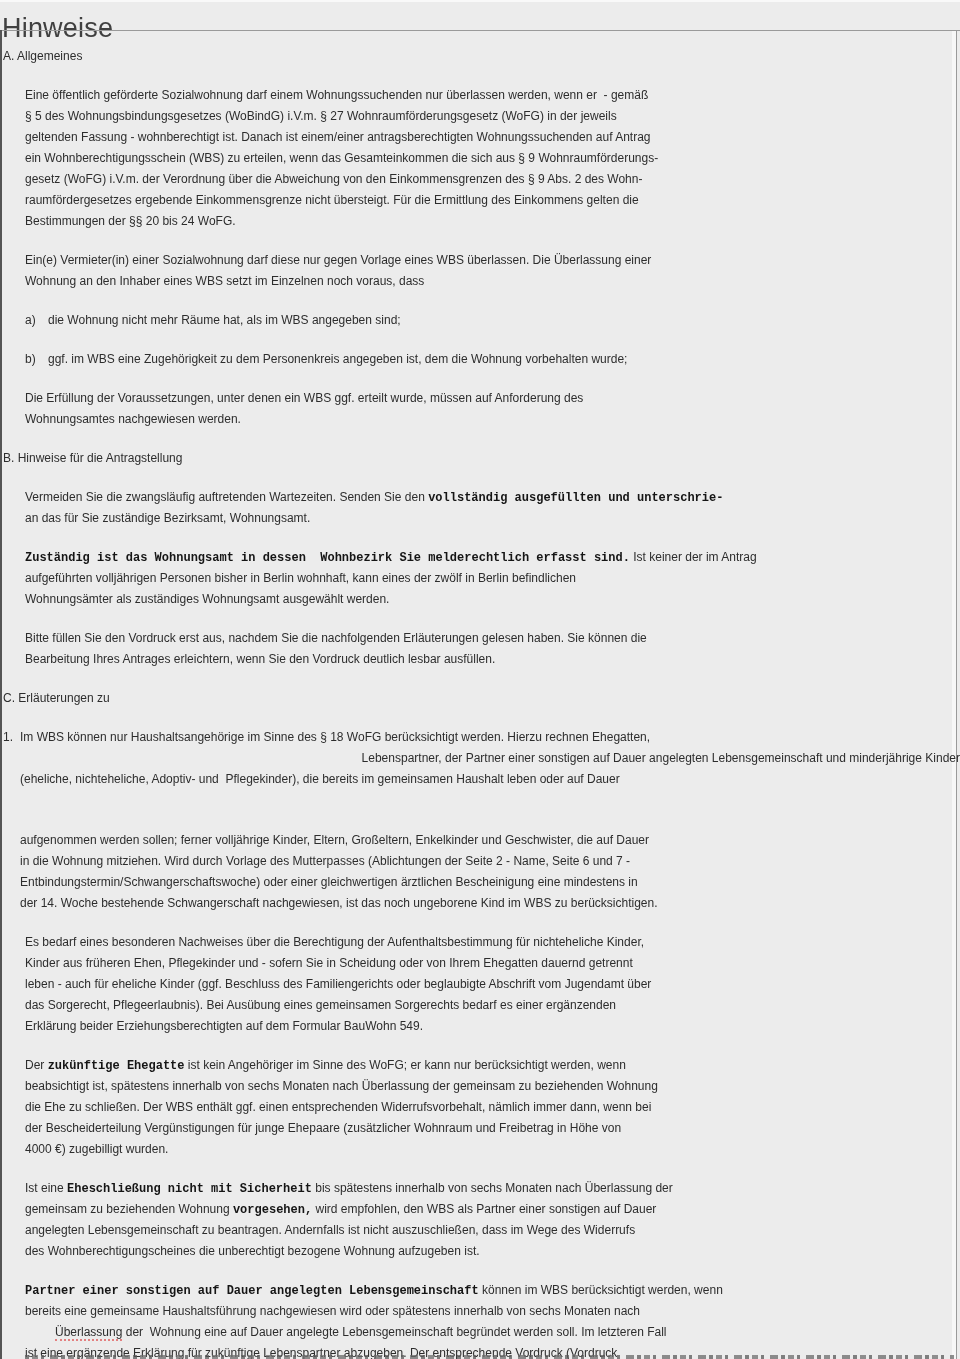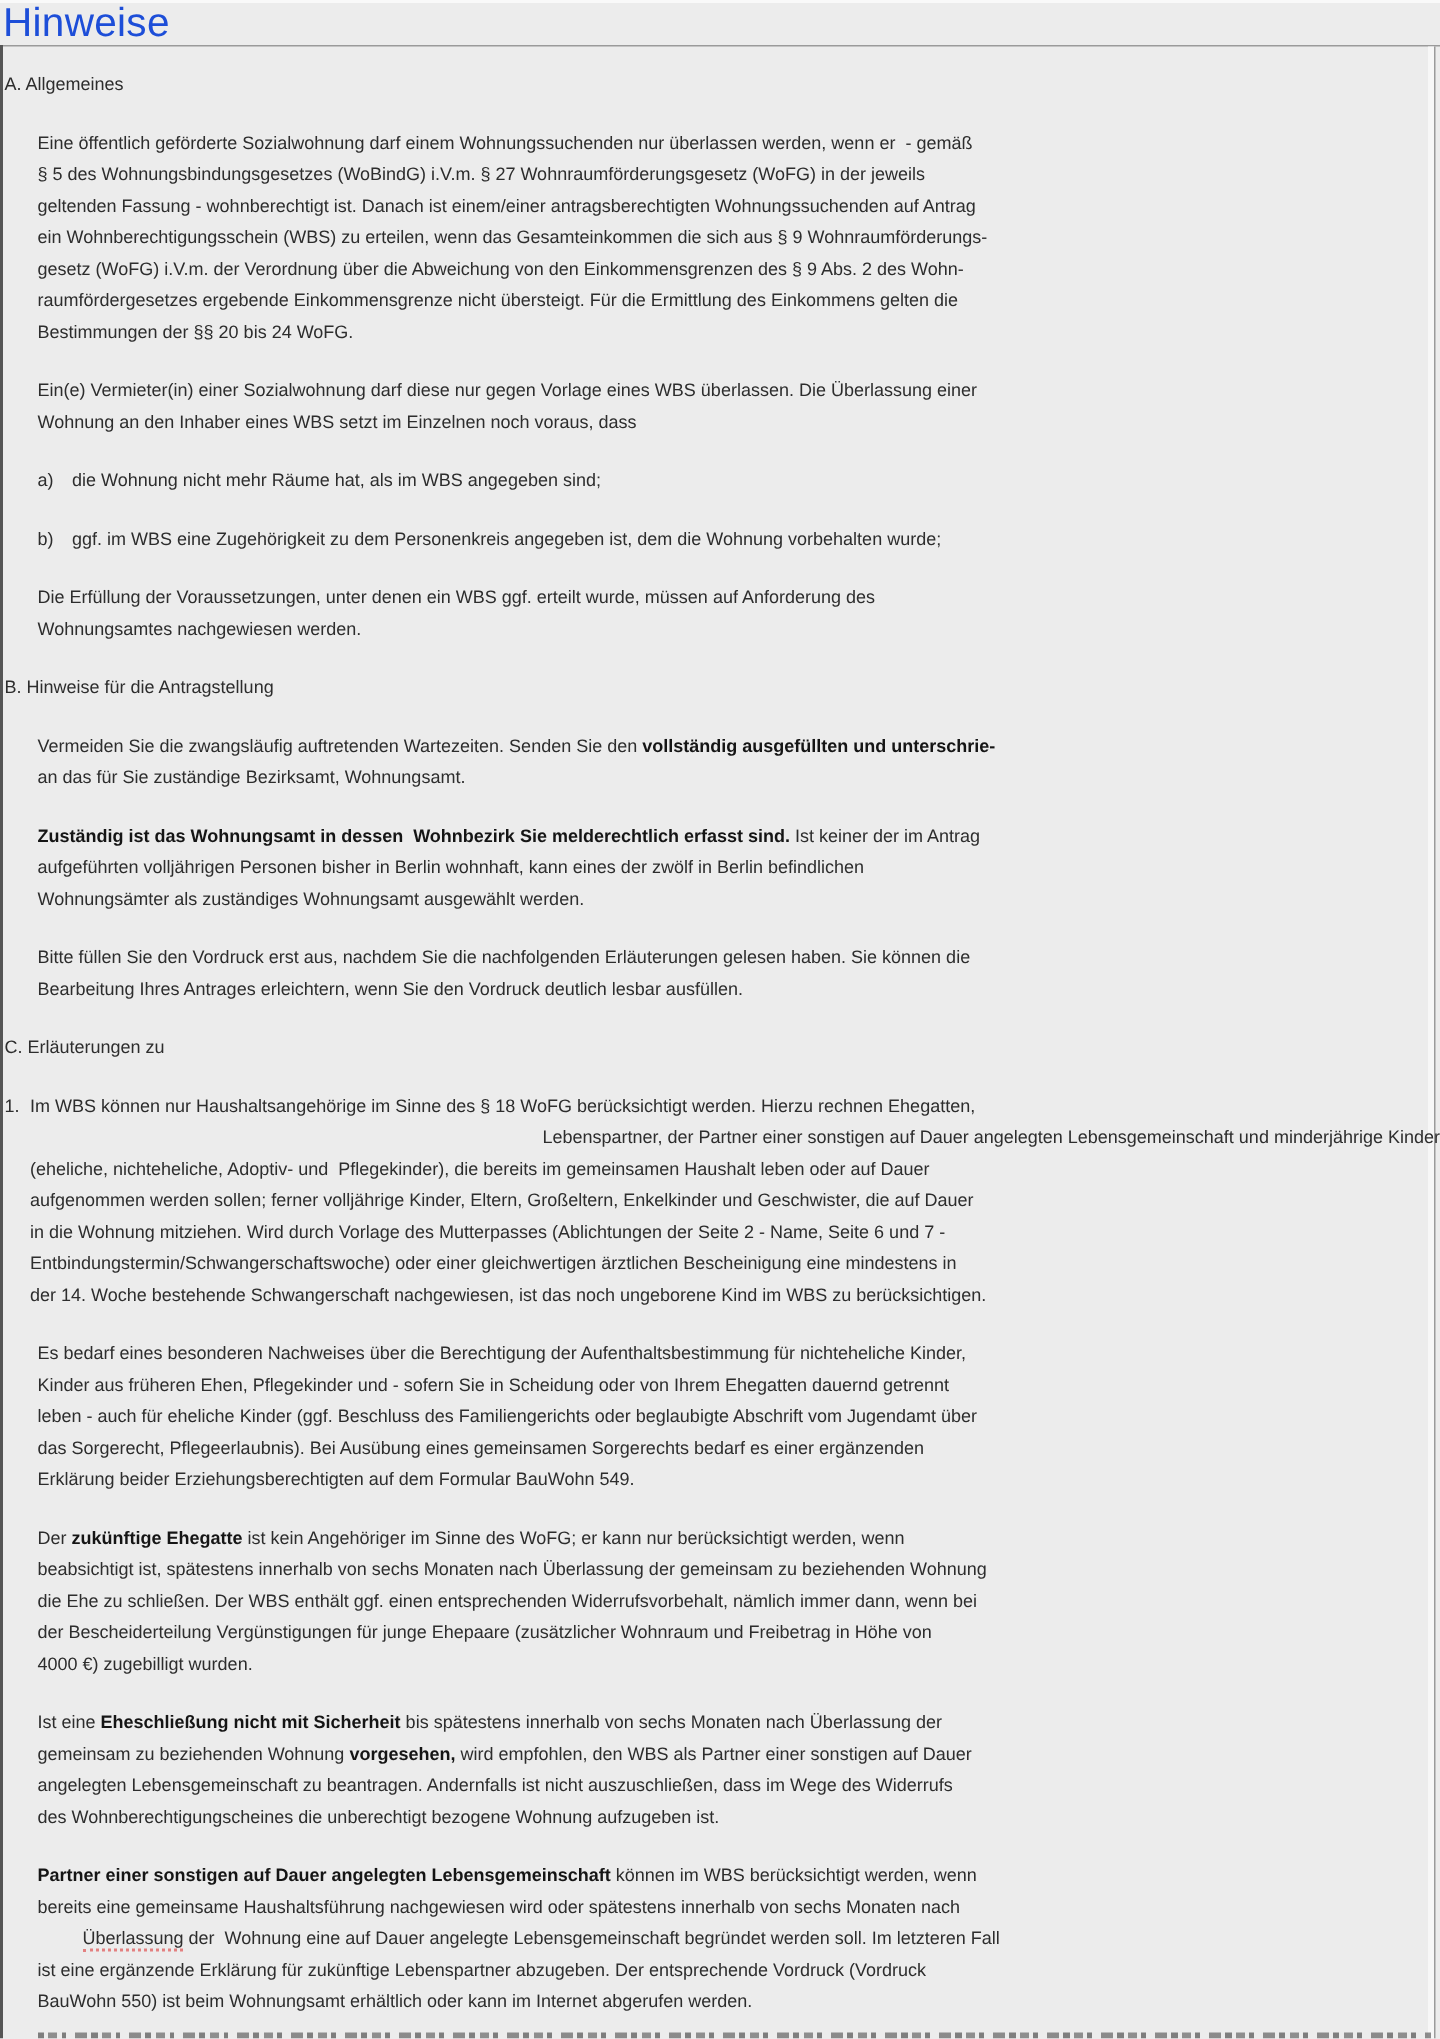"Hinweise" .title { color: #1d4ed8 -> #404040; top: 1px -> 14px }
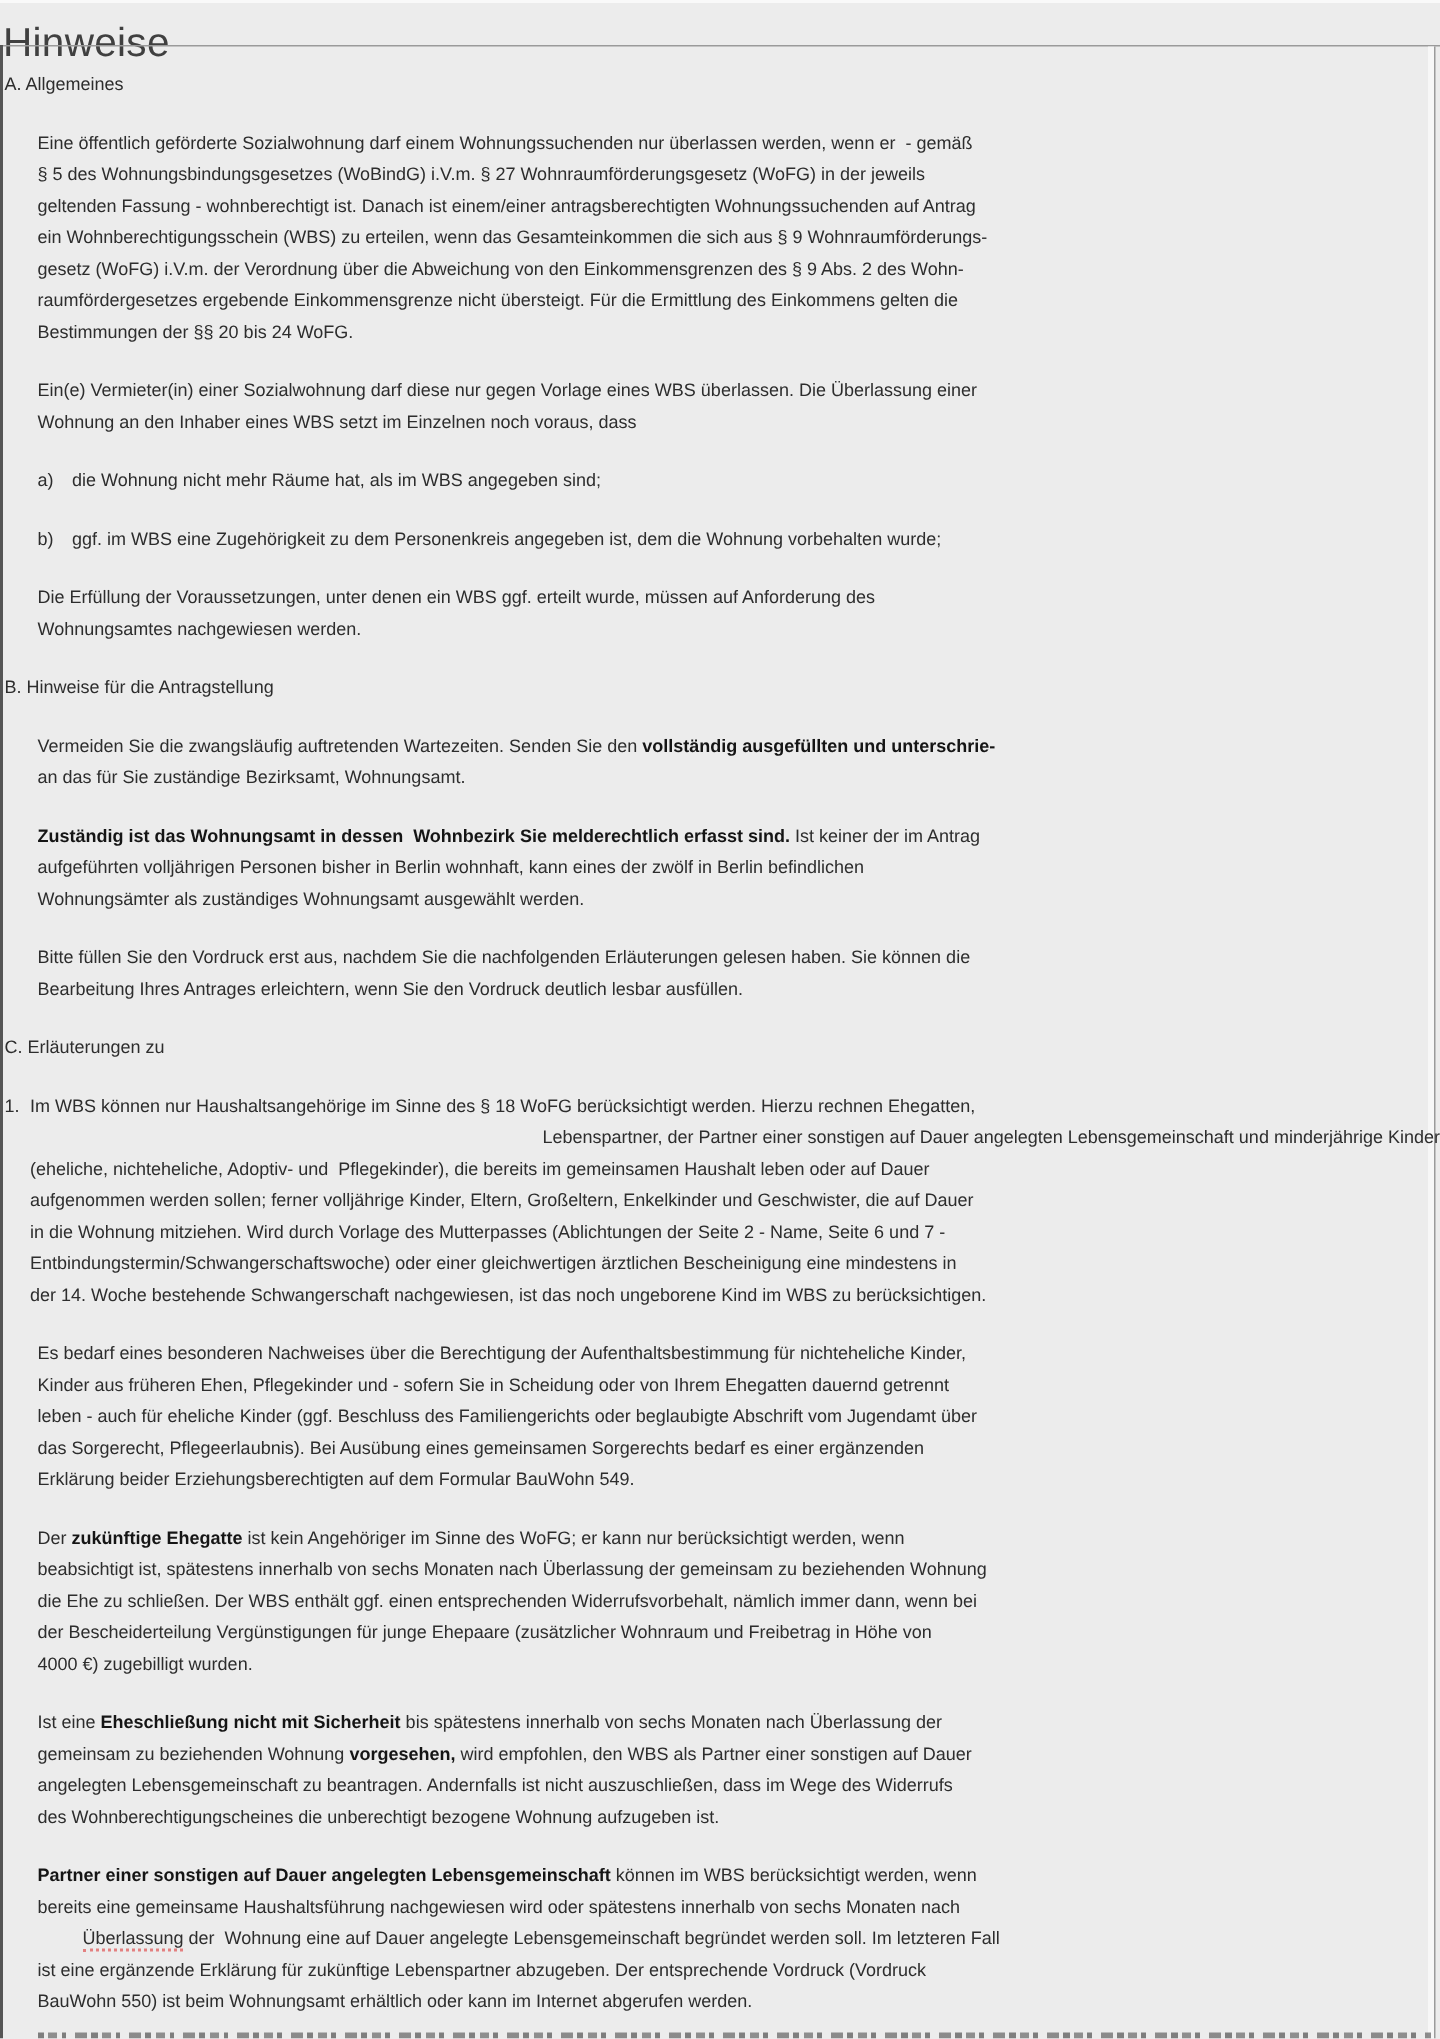"vollständig ausgefüllten und" .ln b { font-family: none -> Liberation Mono, monospace }
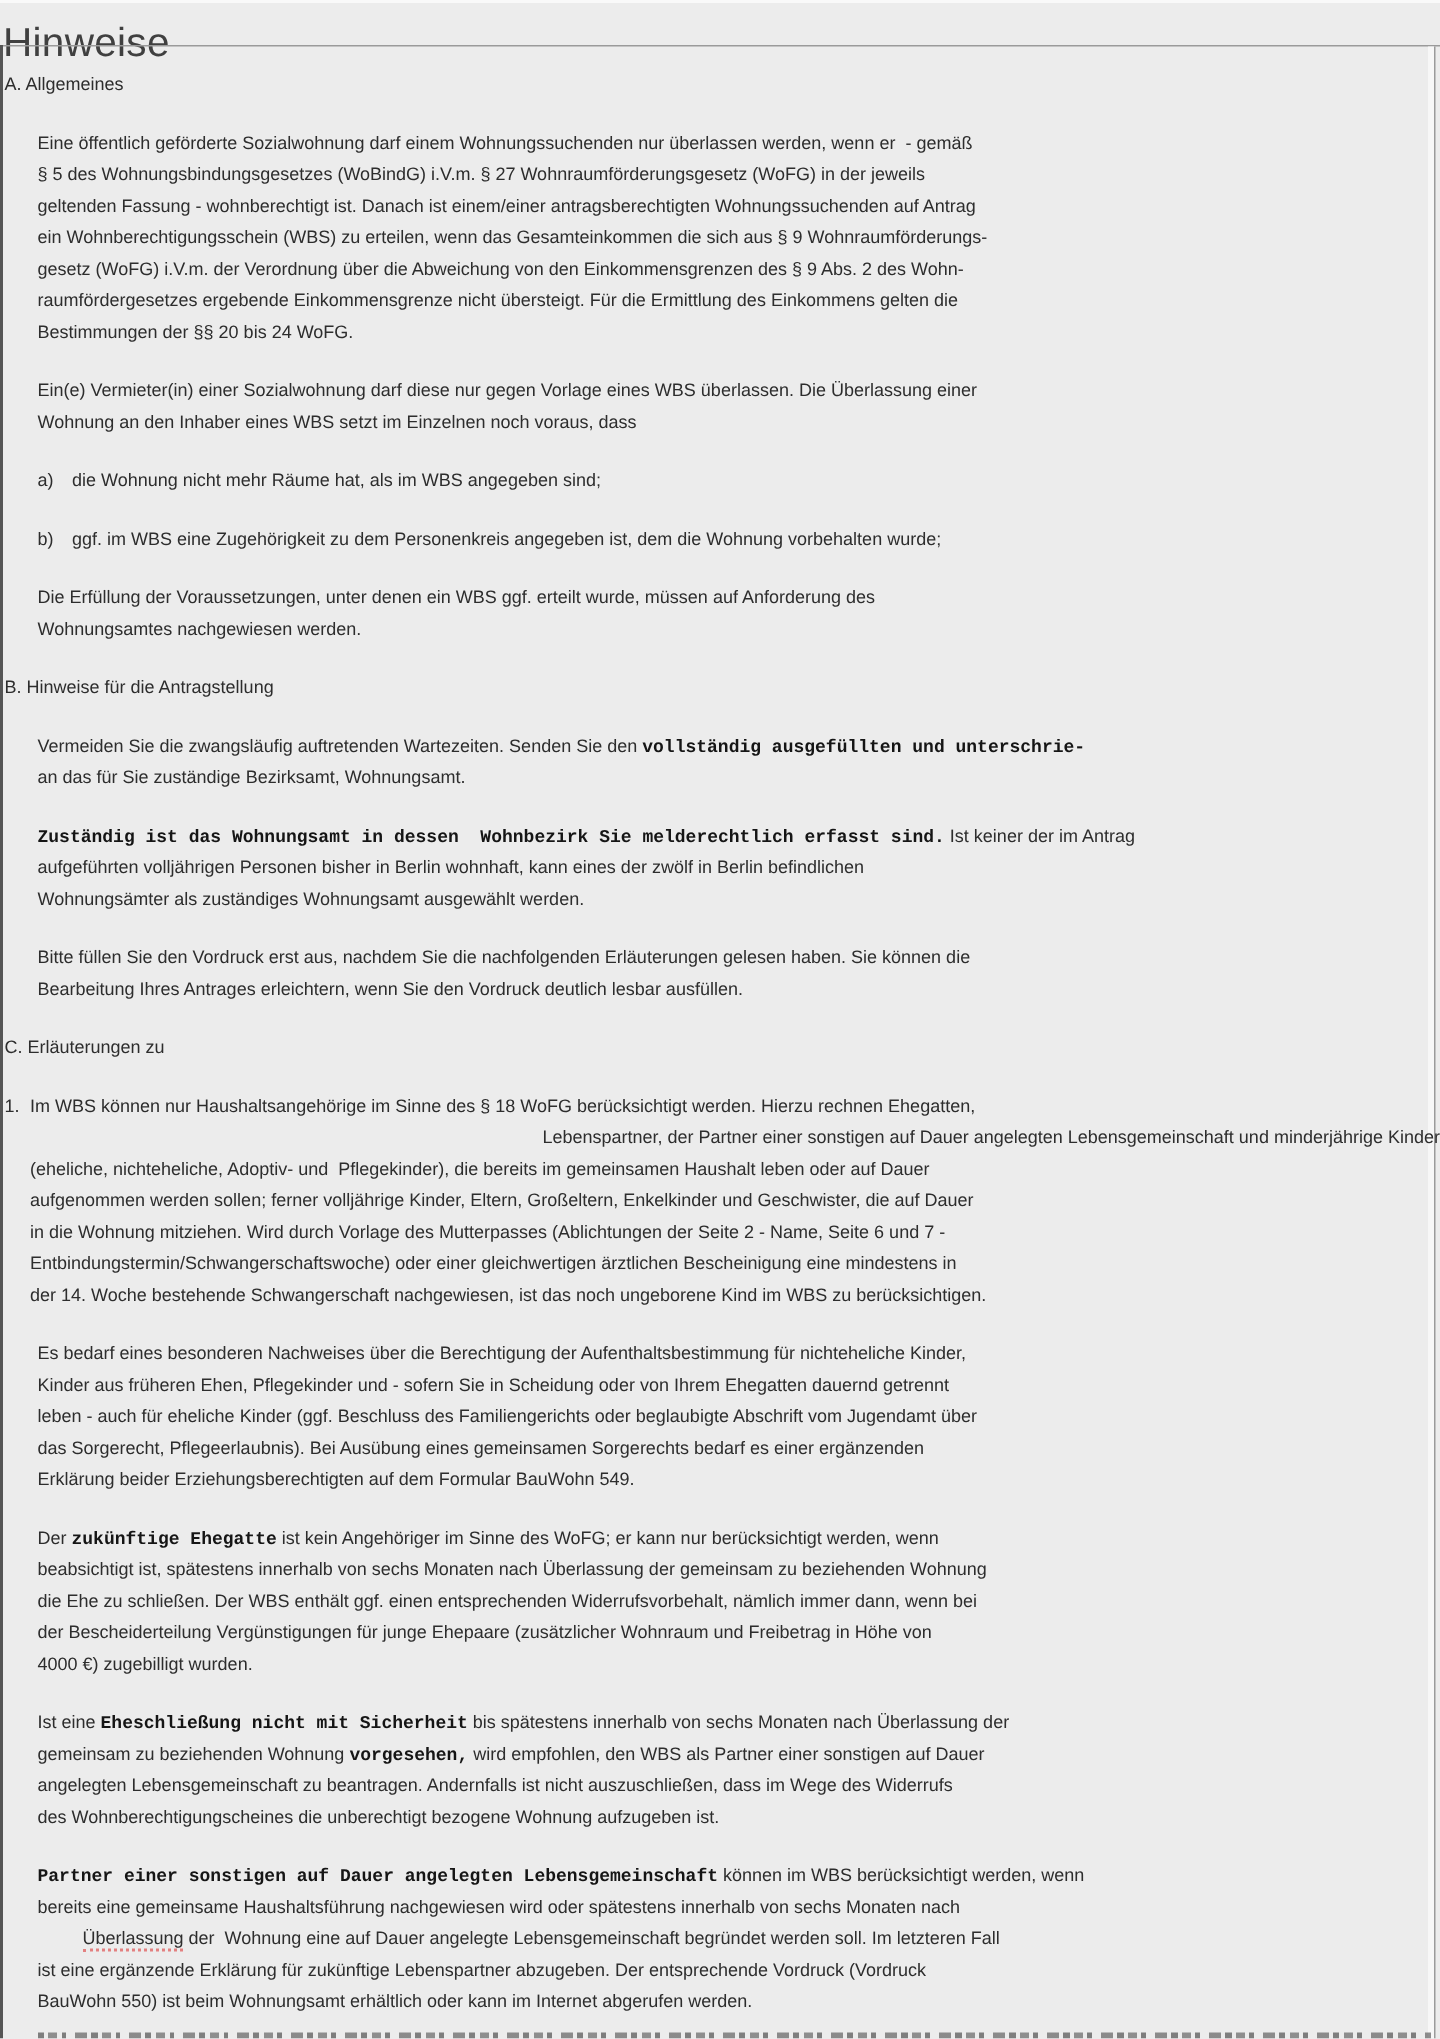"aufgenommen werden sollen; ferner" div.ln { margin-top: none -> 40px }
